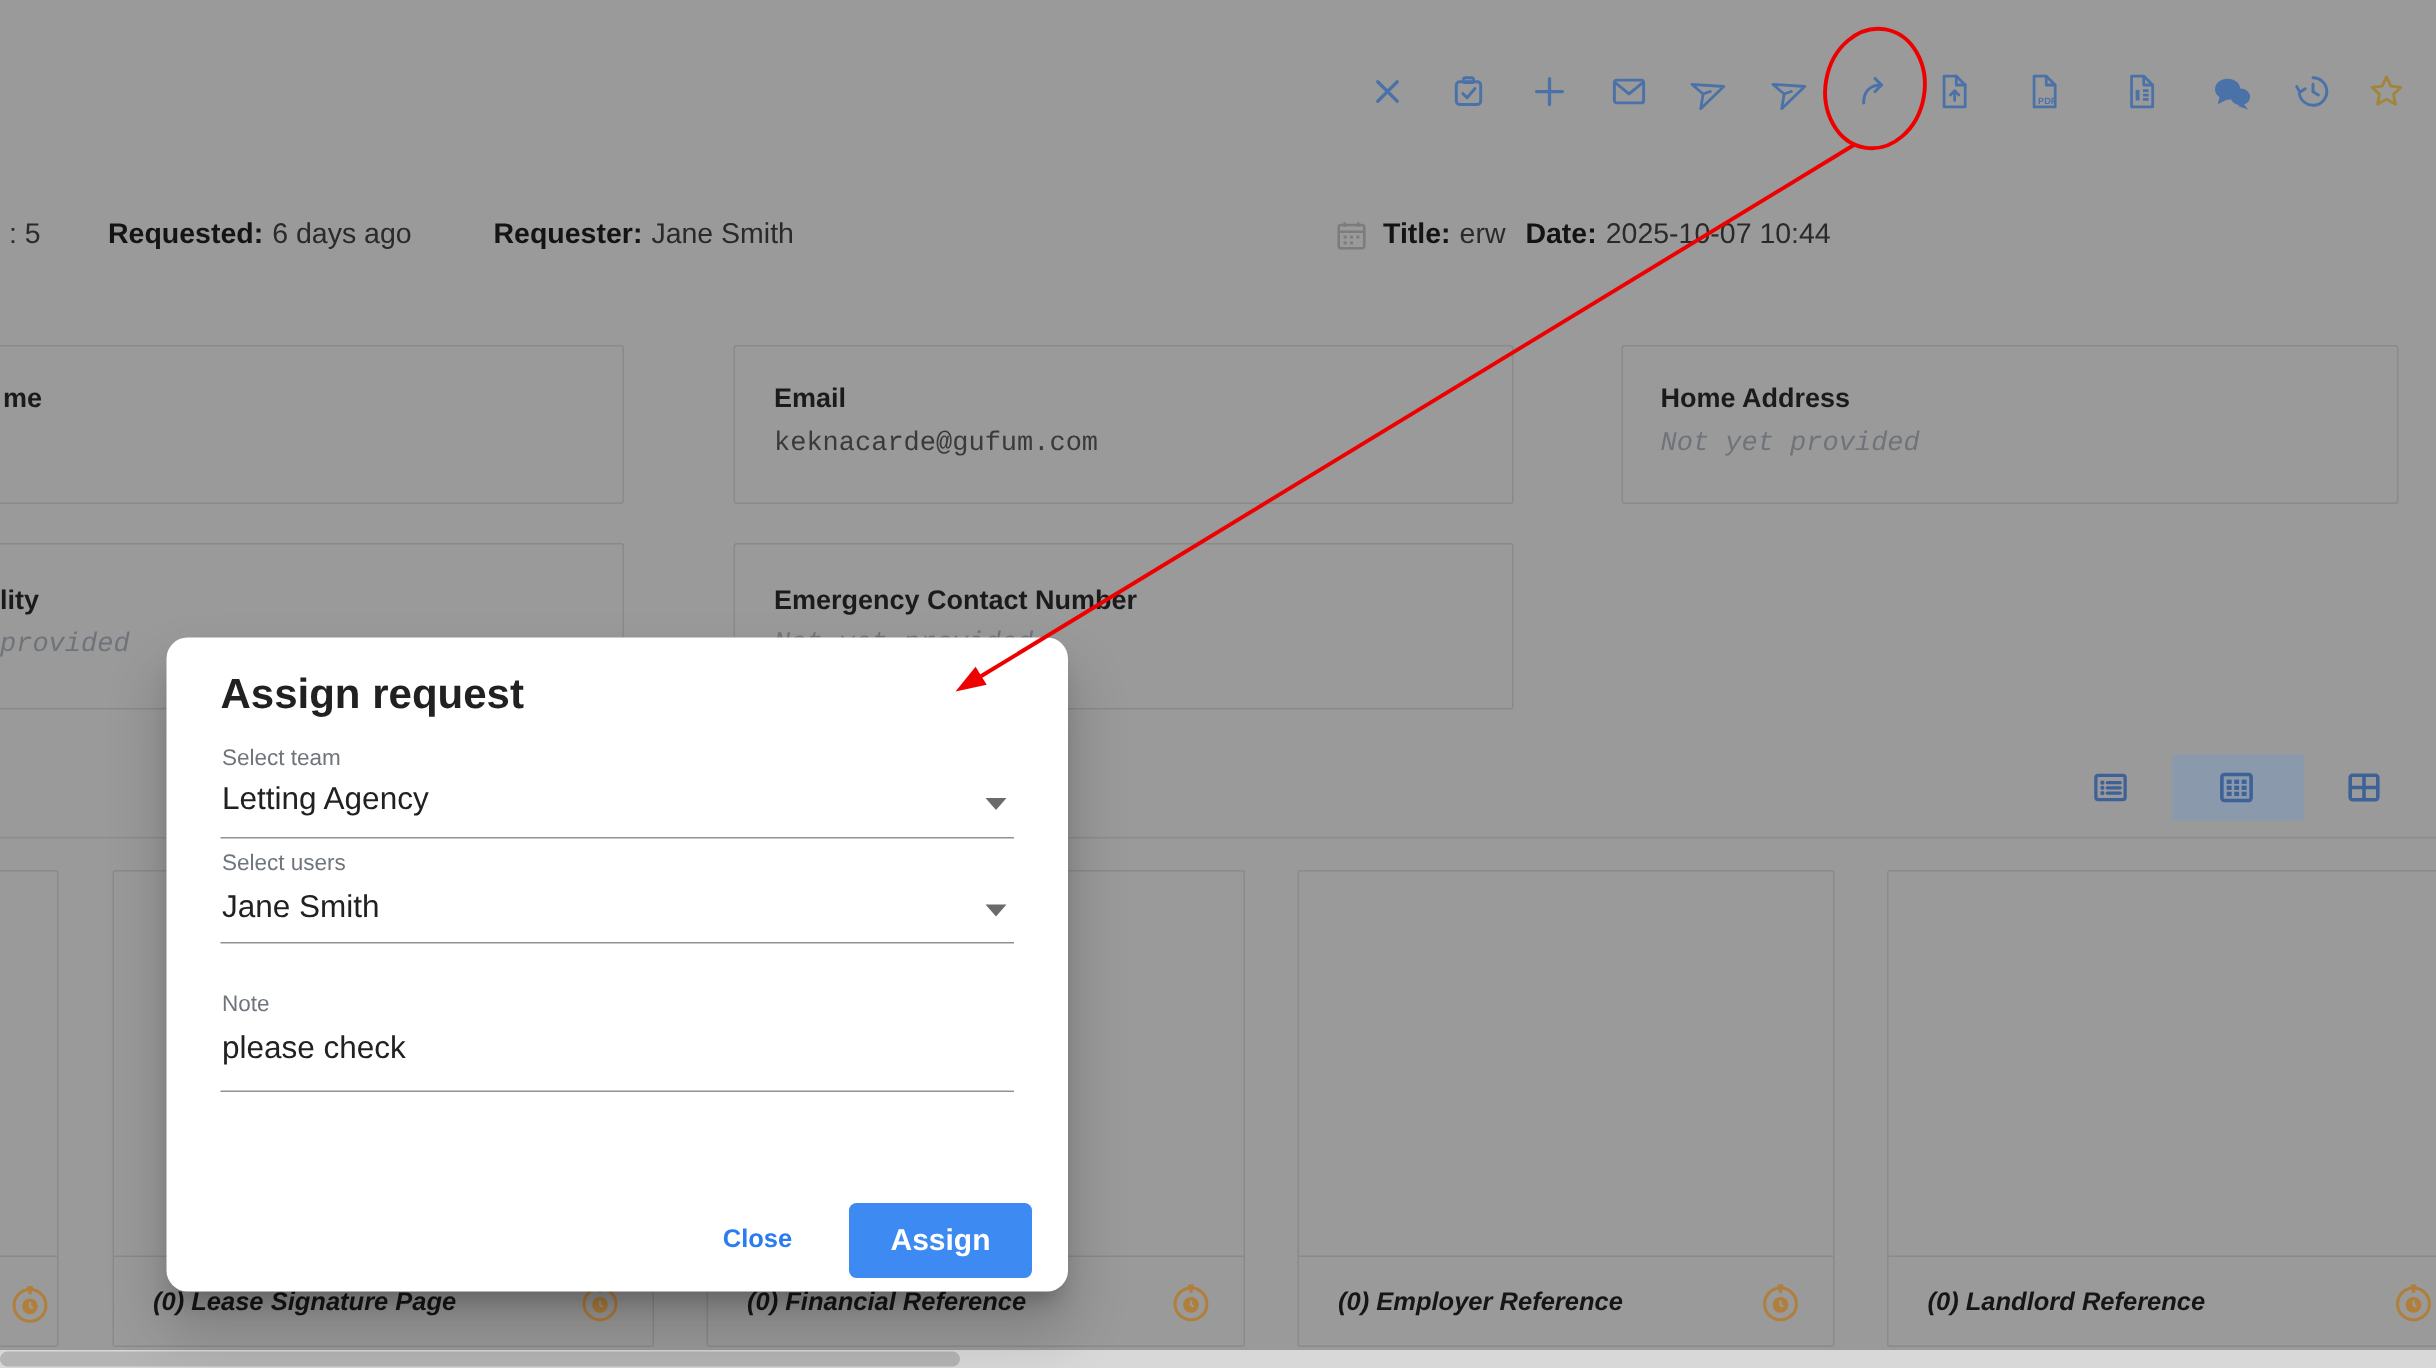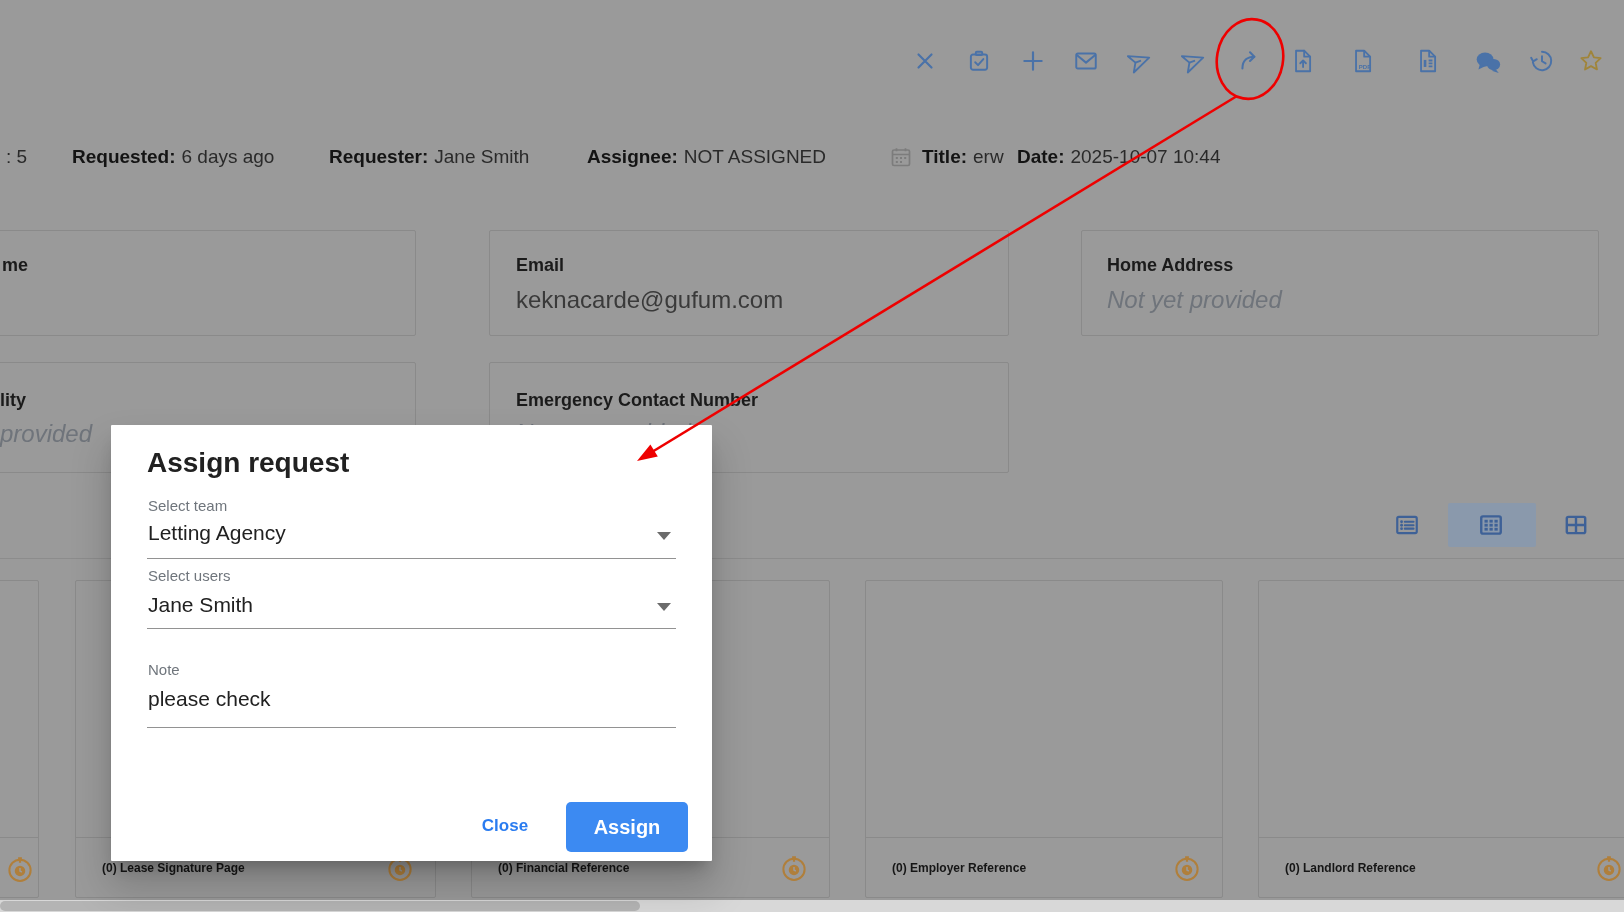"Assignee: NOT ASSIGNED" div.info { html: <div> <b>Assignee:</b><span>NOT ASSIGNED</span> </div> -> none }
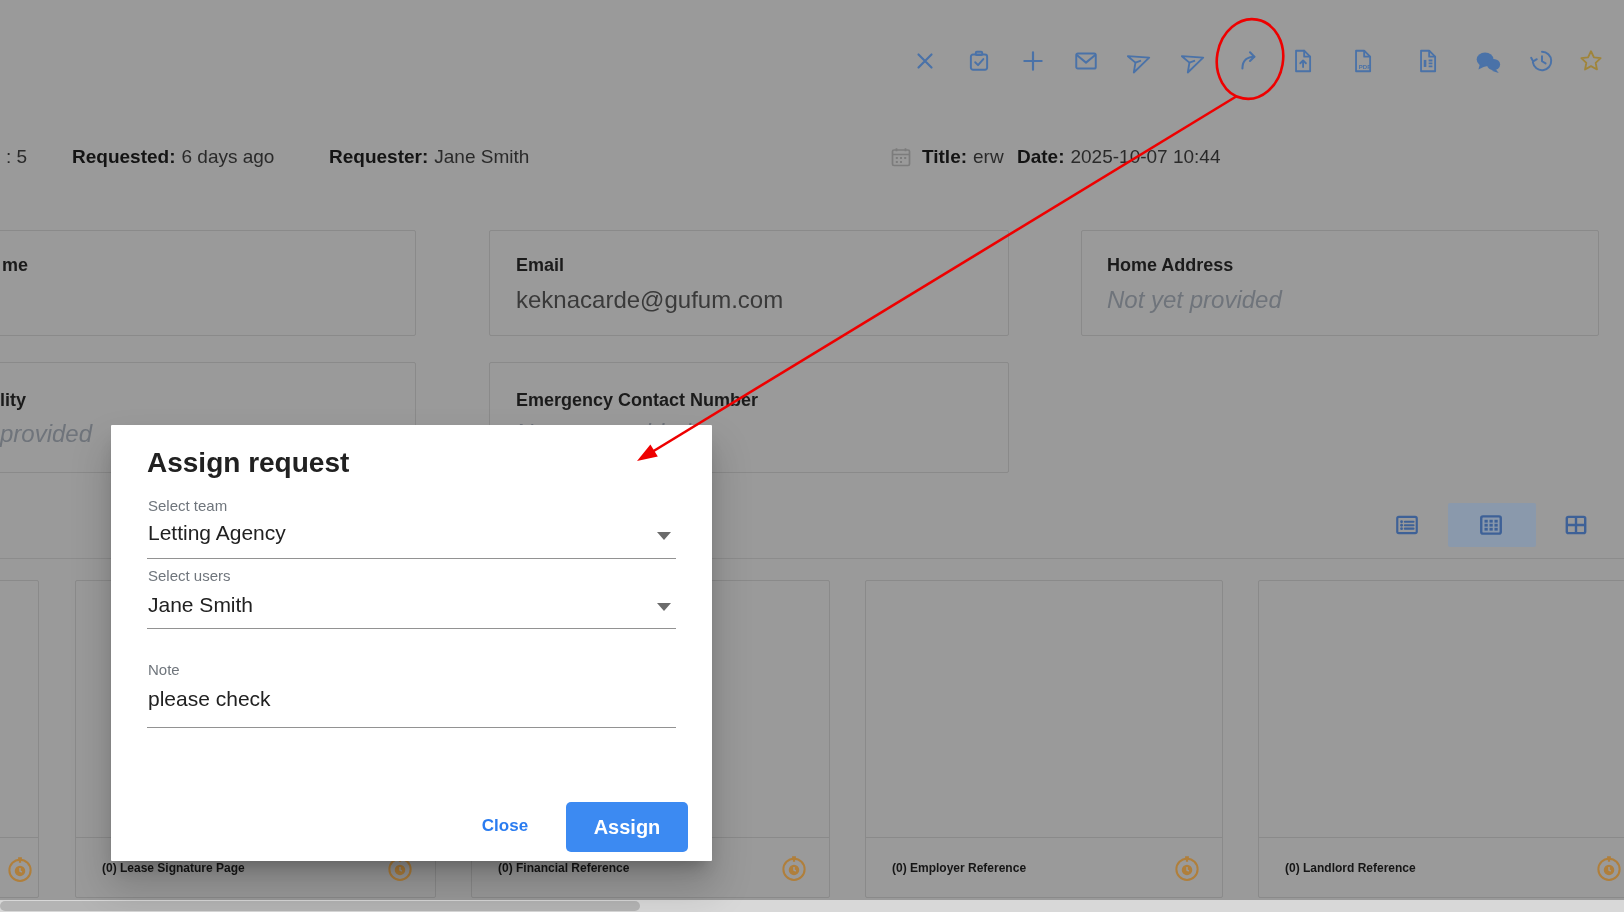"keknacarde@gufum.com" .pval { font-family: none -> Liberation Mono, monospace; font-size: 24px -> 18px }
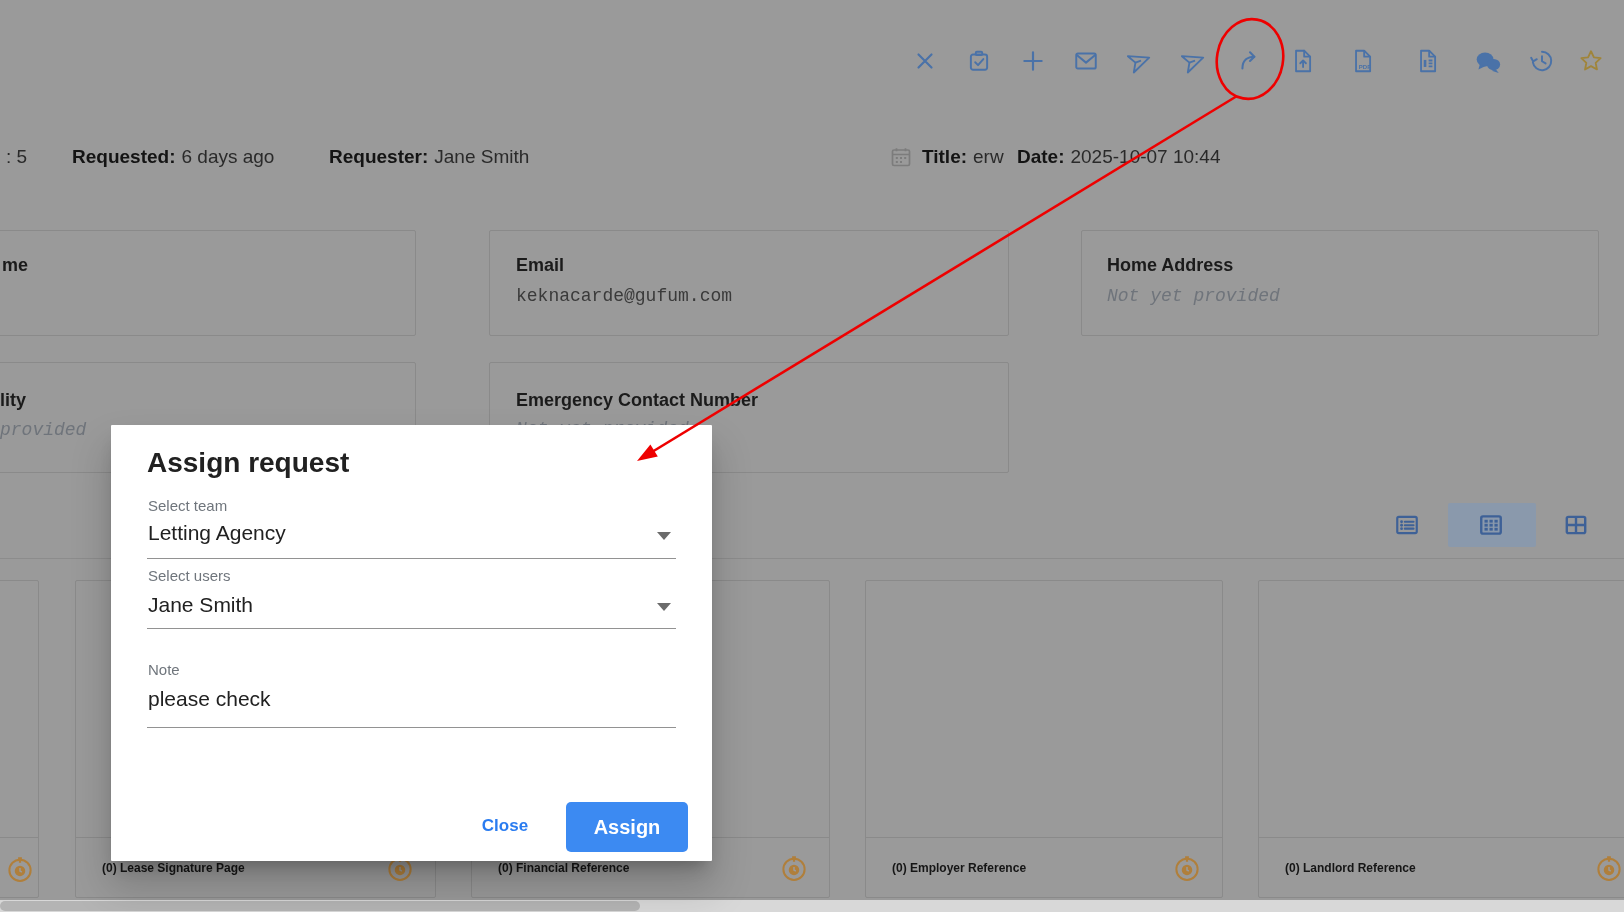"Assign request" .dialog { border-radius: 1px -> 14px }
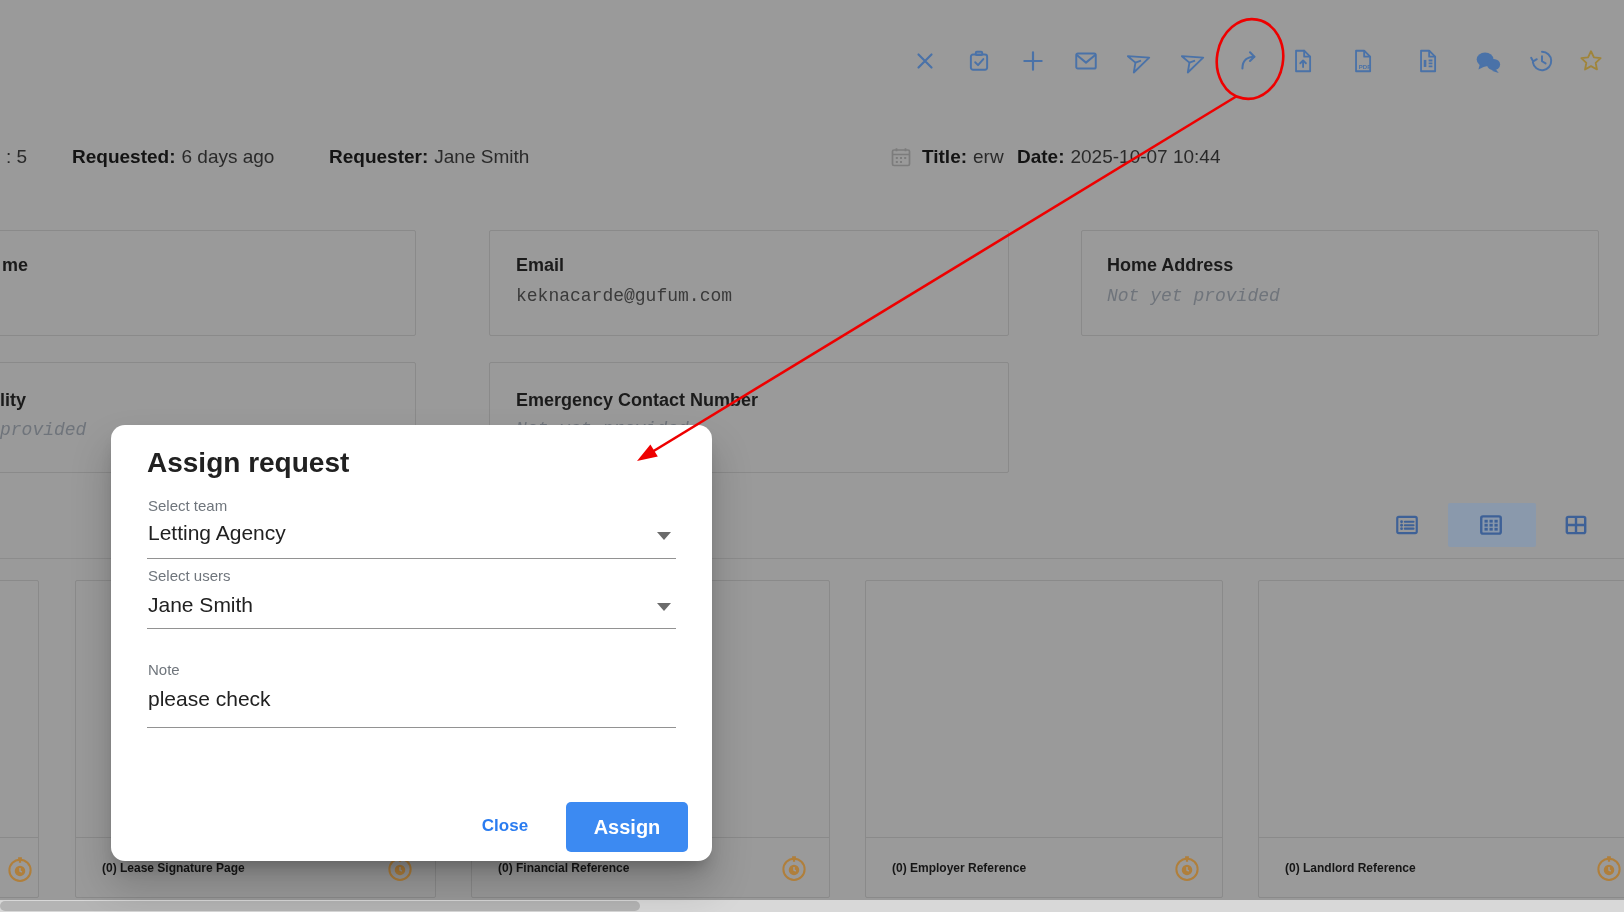"(0) Lease Signature Page" .doc-title { font-size: 12px -> 17px; font-style: none -> italic }
